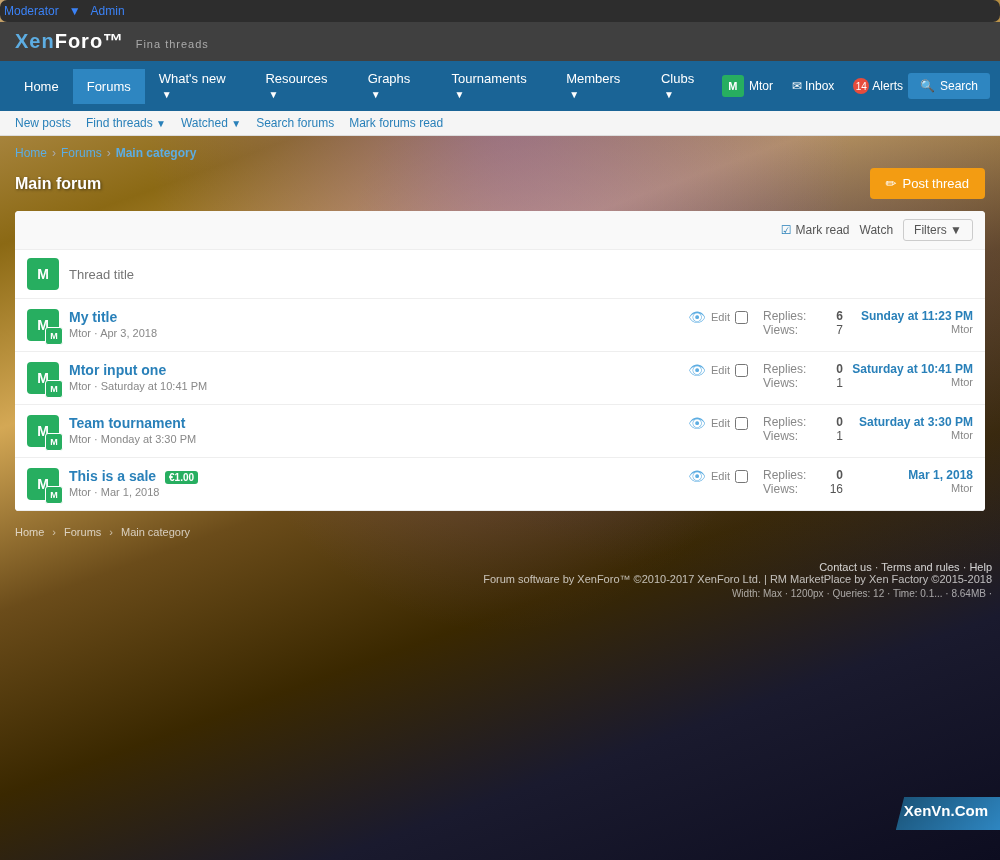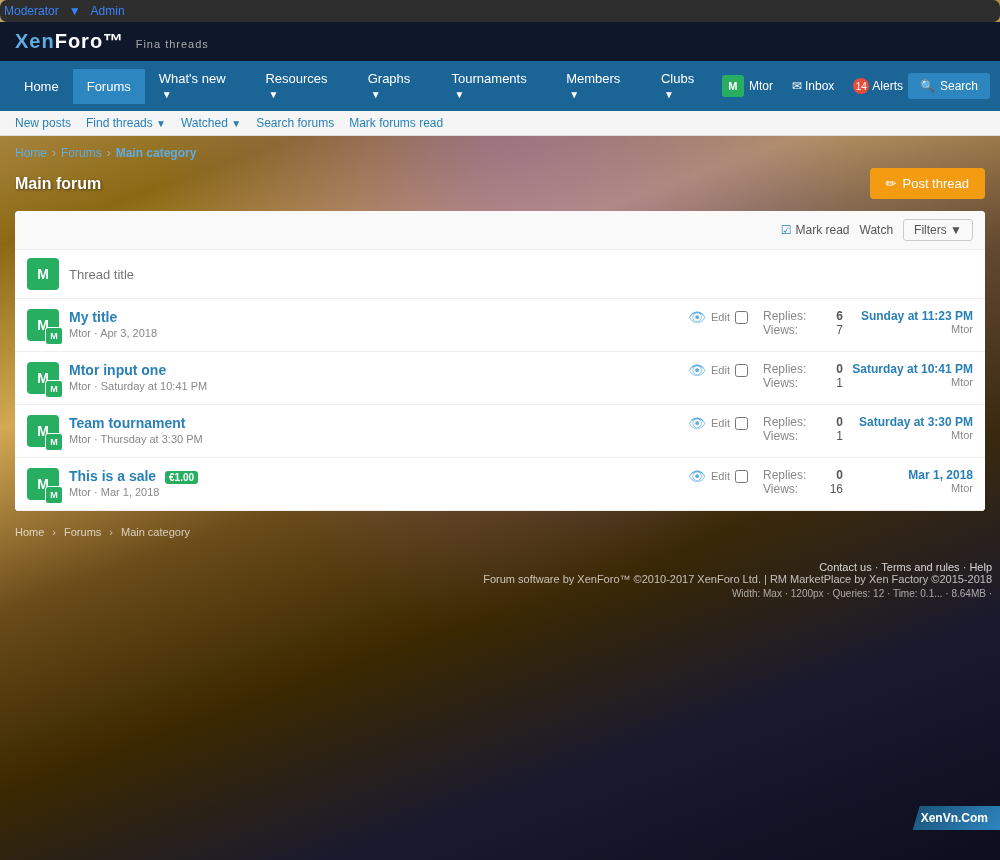"XenForo™ Fina threads" .site-header { background: #0f172a -> #404040 }
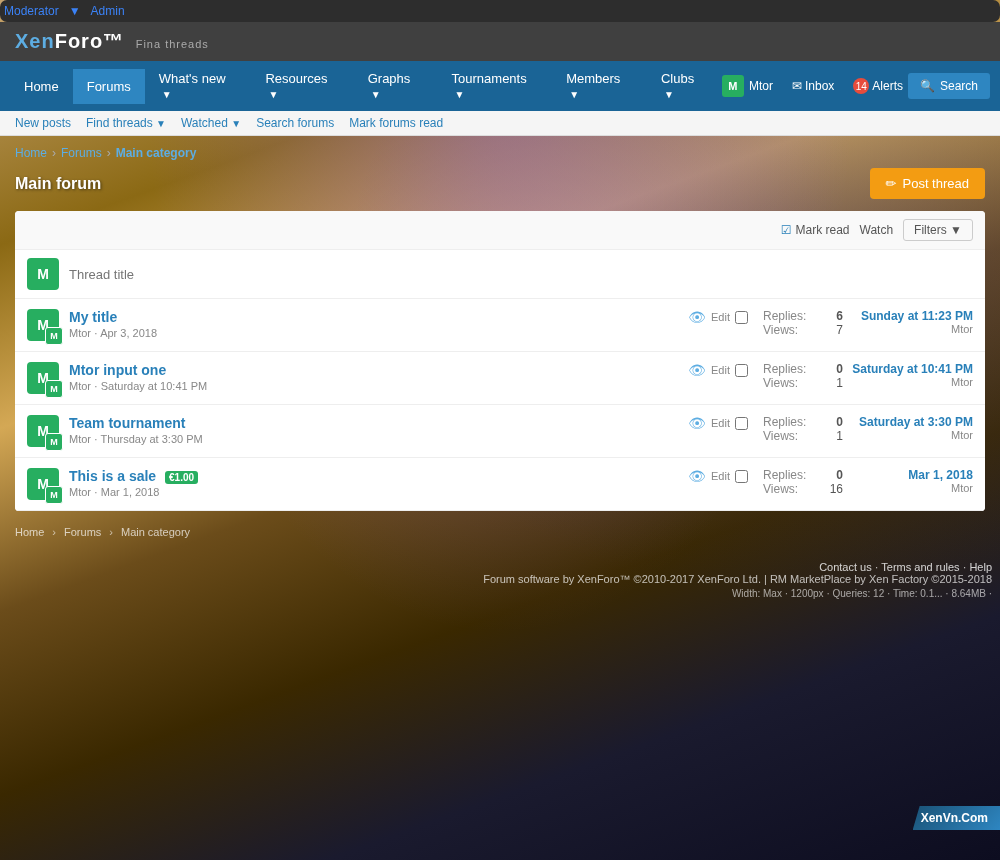"Mtor · Thursday at 3:30" span { text: Thursday -> Monday }
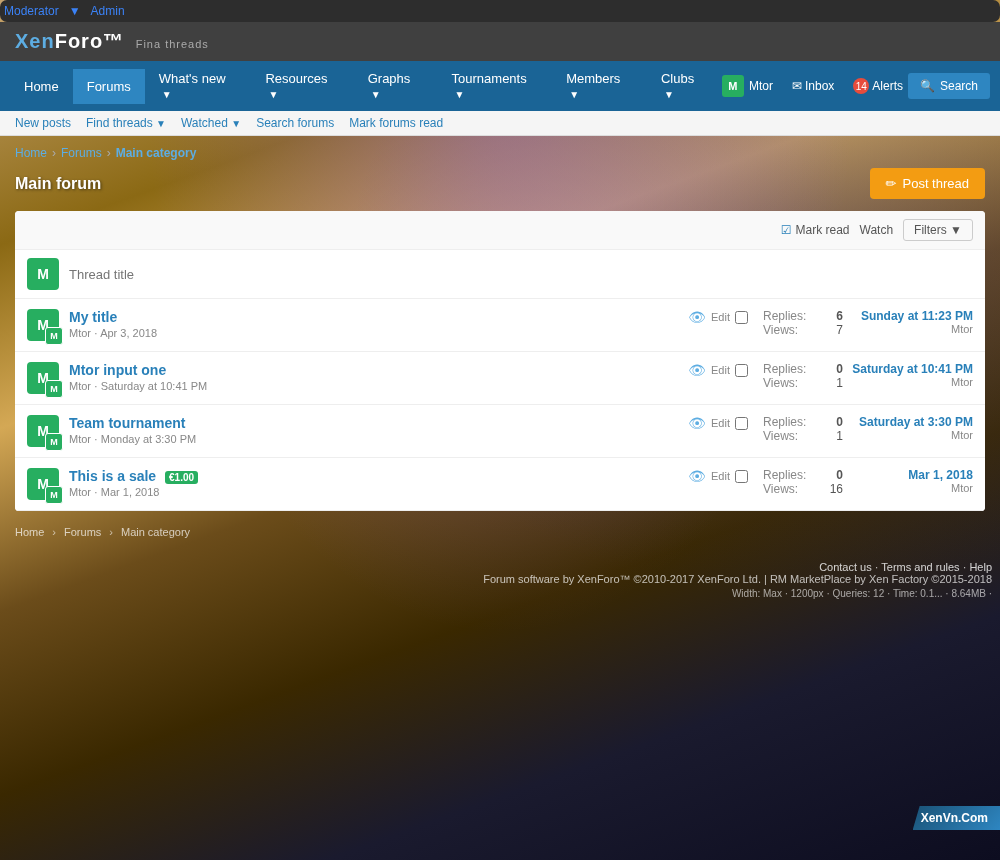"XenVn.Com" .xenvn-watermark { font-size: 12px -> 15px; padding: 5px 12px 5px 8px -> 5px 12px 11px 8px }
